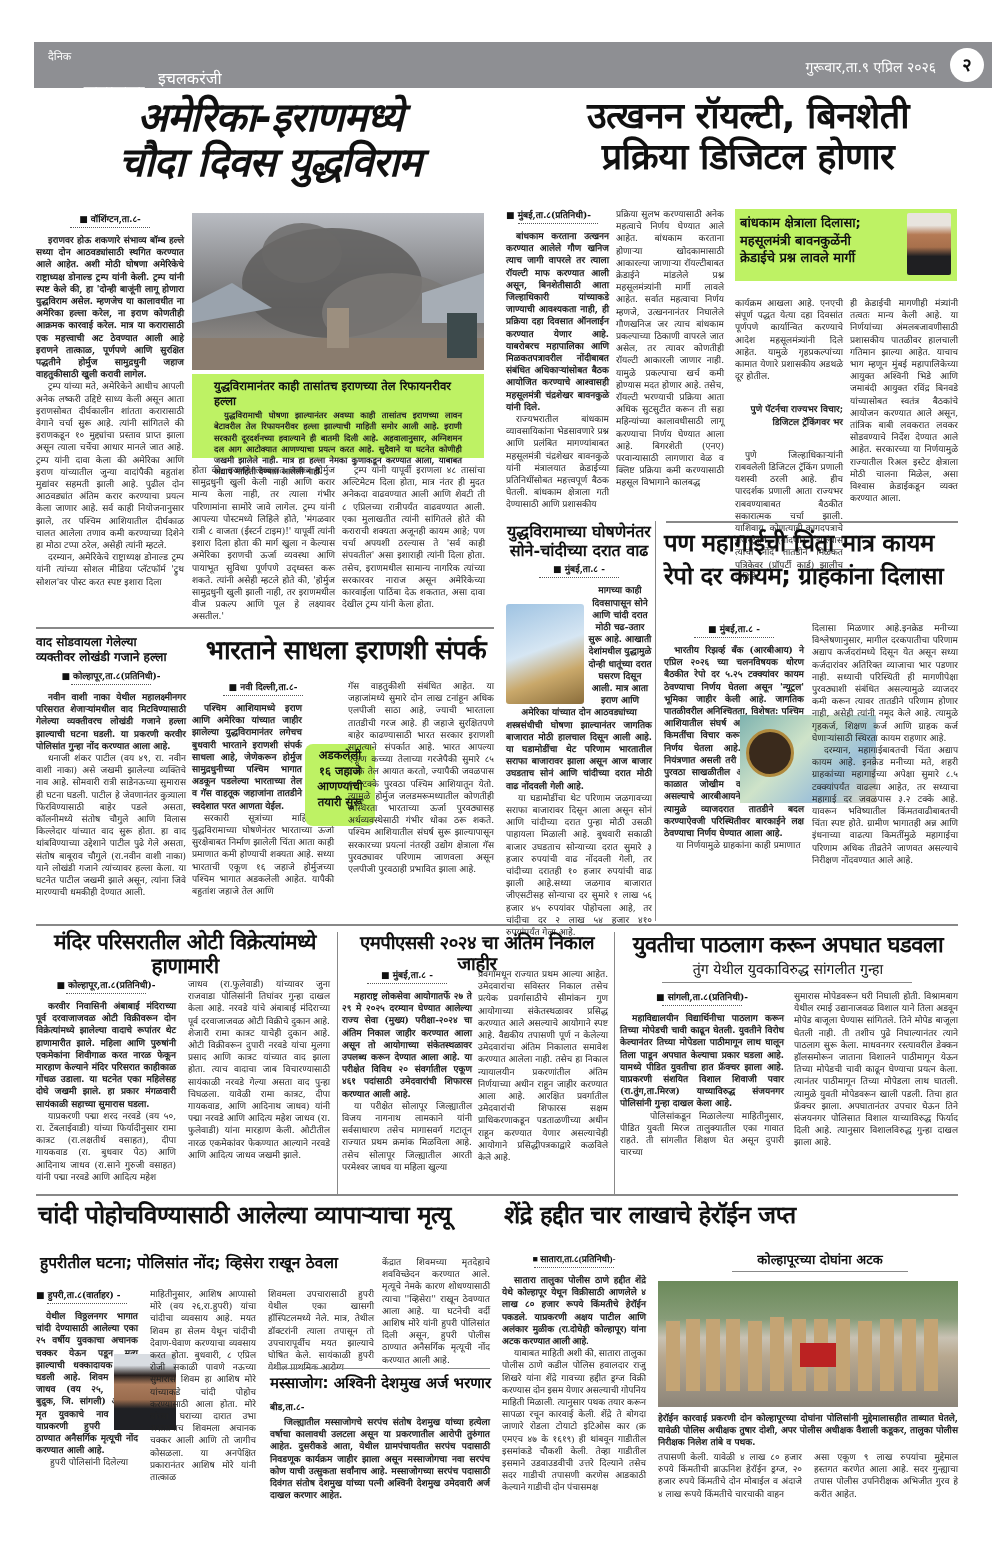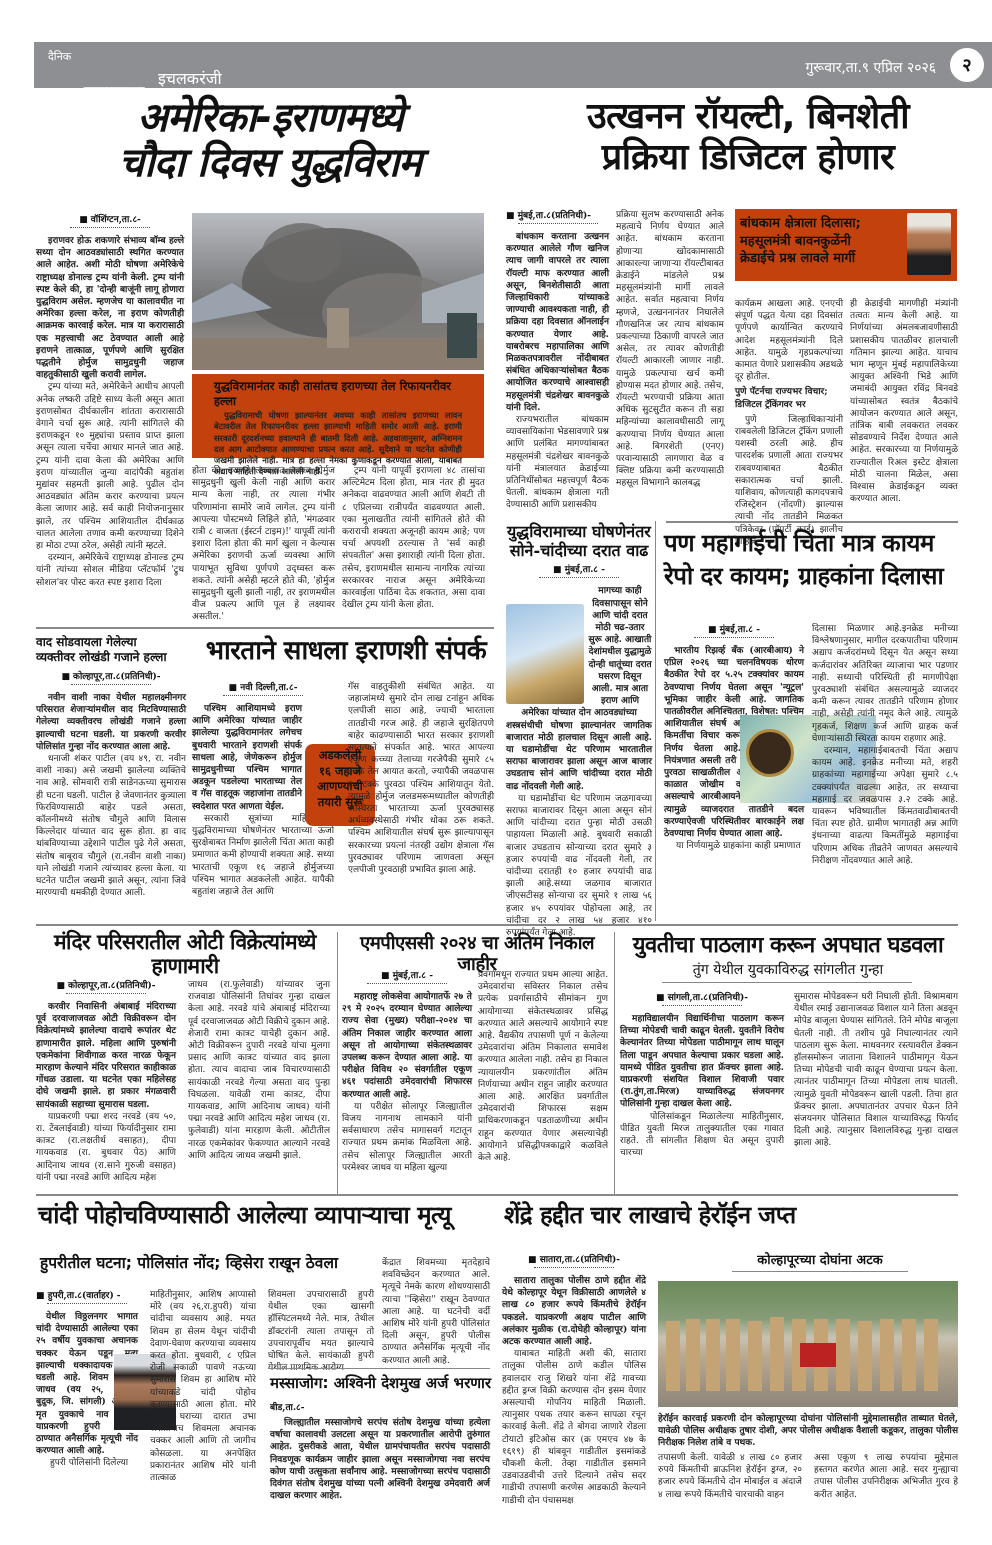"बांधकाम क्षेत्राला दिलासा;" .box-grey { background: #c2410c -> #bef264 }
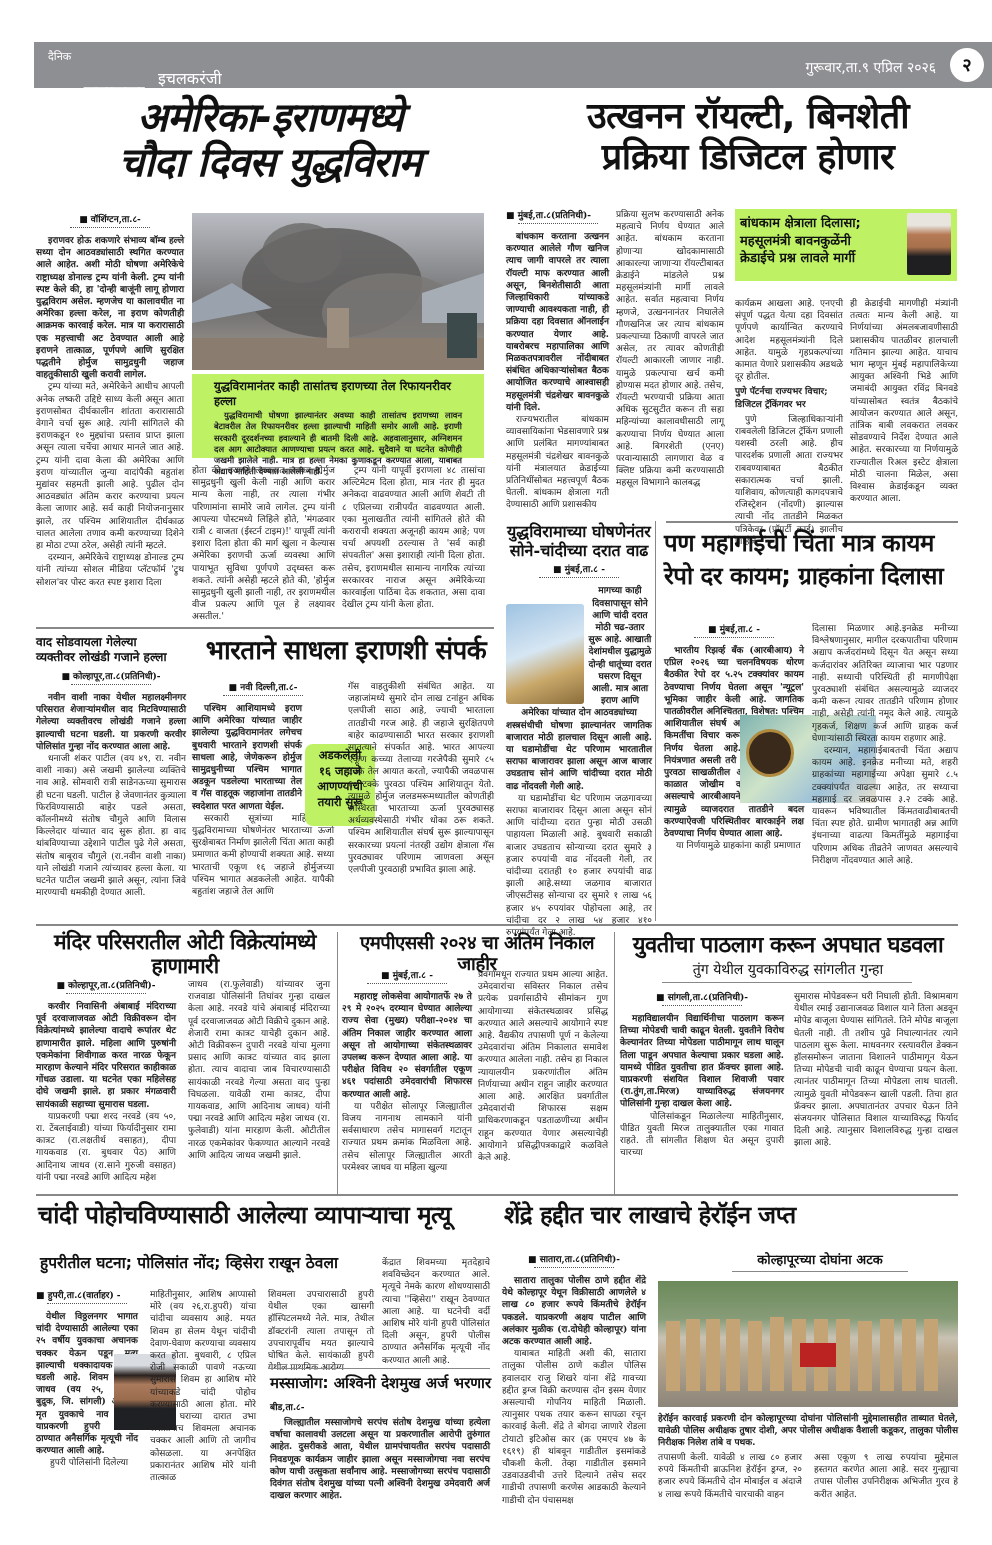"पुणे पॅटर्नचा राज्यभर विचार; डिजिटल" p.txt { margin: 3px 0 -> 21px 0; text-align: left -> right }
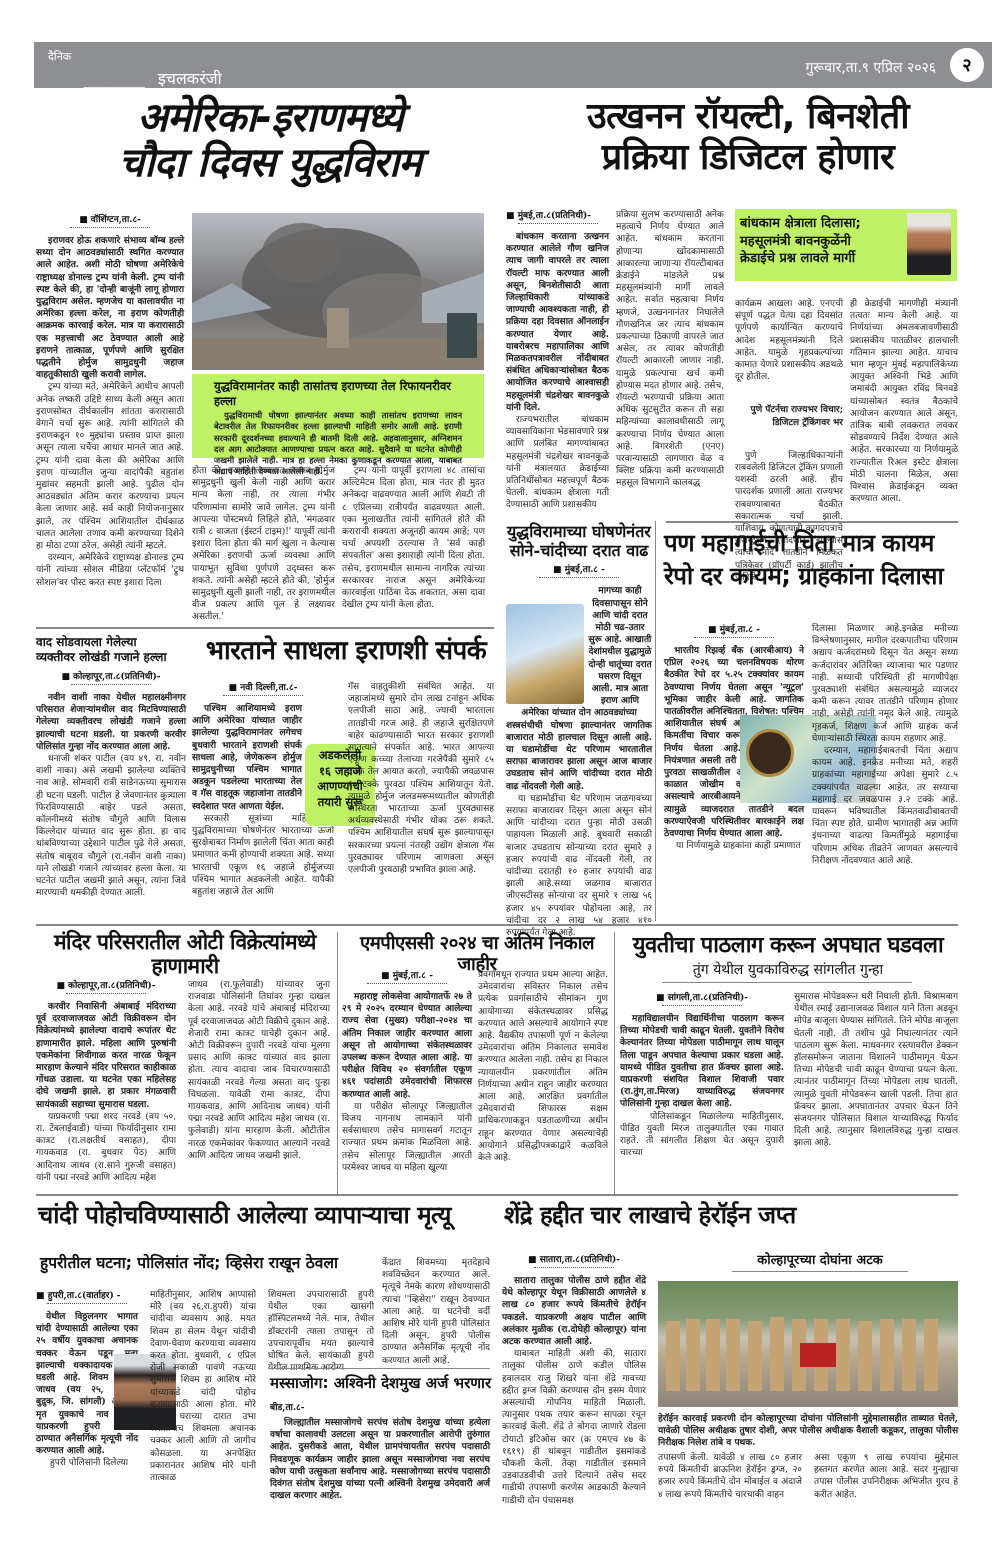"■ सातारा,ता.८(प्रतिनिधी)-" div.abs { font-family: none -> Liberation Serif, serif }
